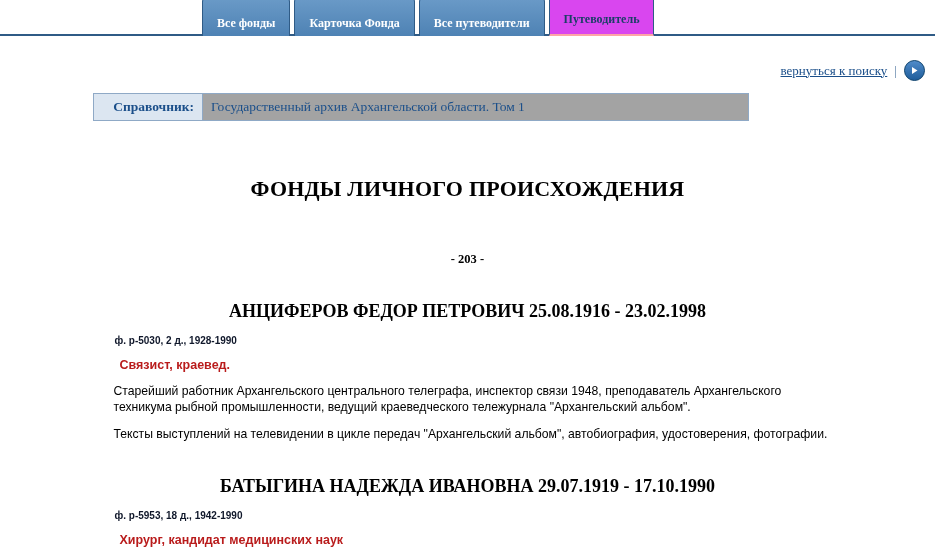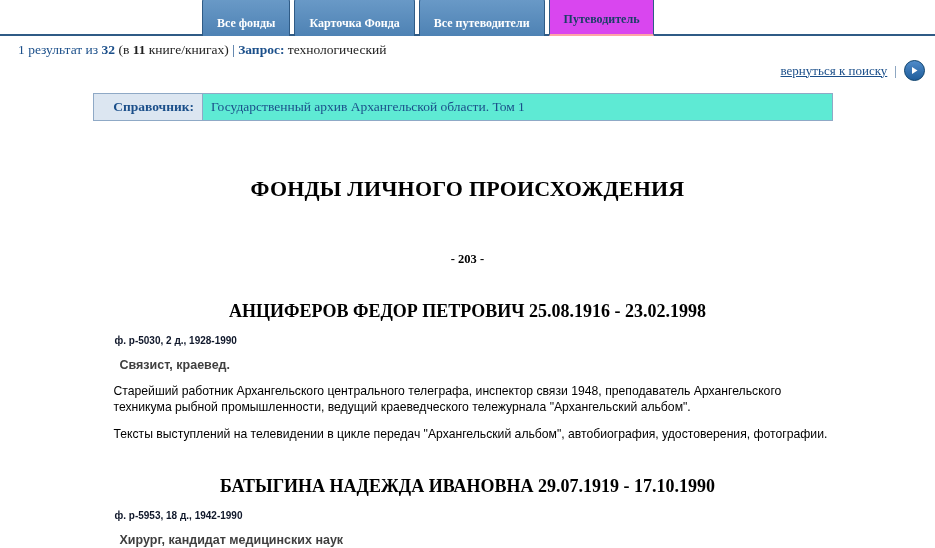"1 результат из 32 (в" div.result-left { html: <div> <span>1 результат из </span><b>32</b><span> (в </span><b>11</b><span> книге/книгах)</span><span> | </span><span>Запрос:</span><span> технологический</span> </div> -> none }
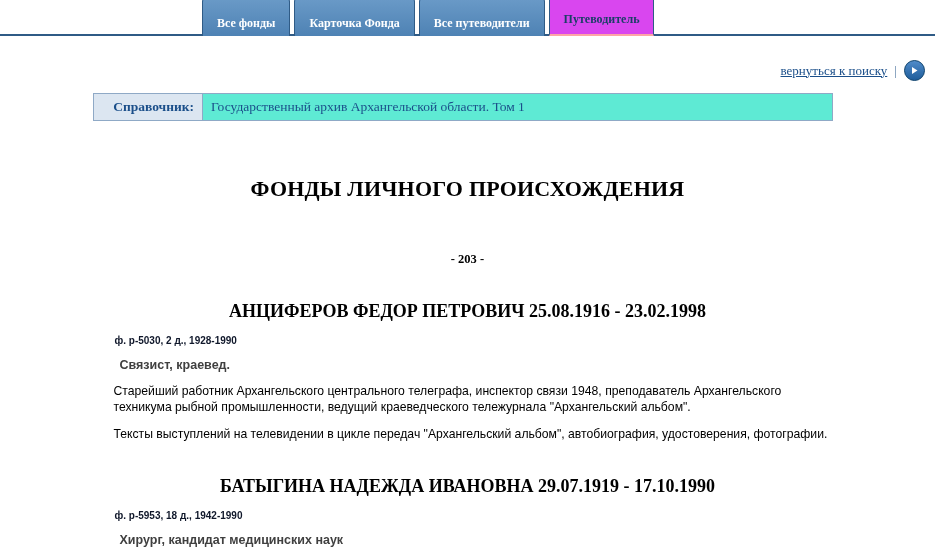"Справочник:" .infotable { background: #5eead4 -> #a3a3a3; width: 740px -> 656px }
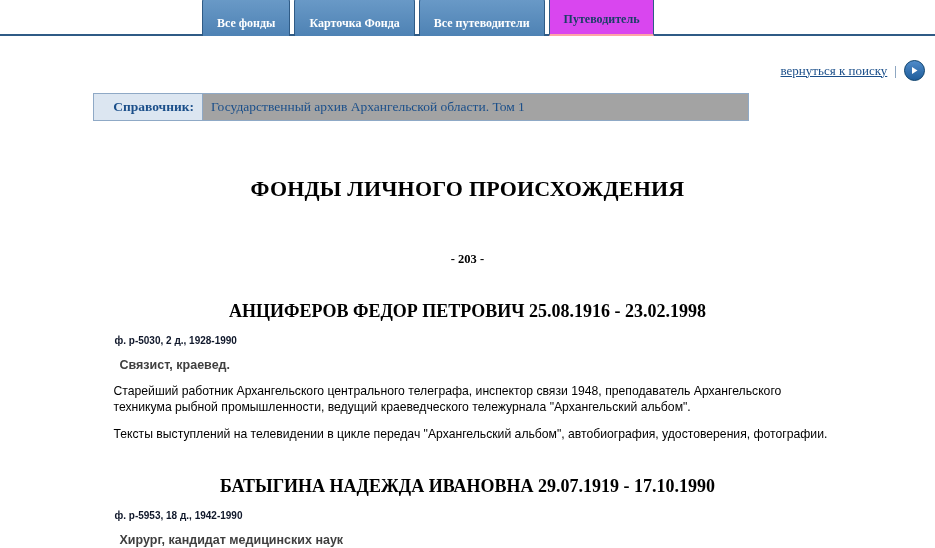"Связист, краевед." .entry-role { color: #404040 -> #b91c1c }
